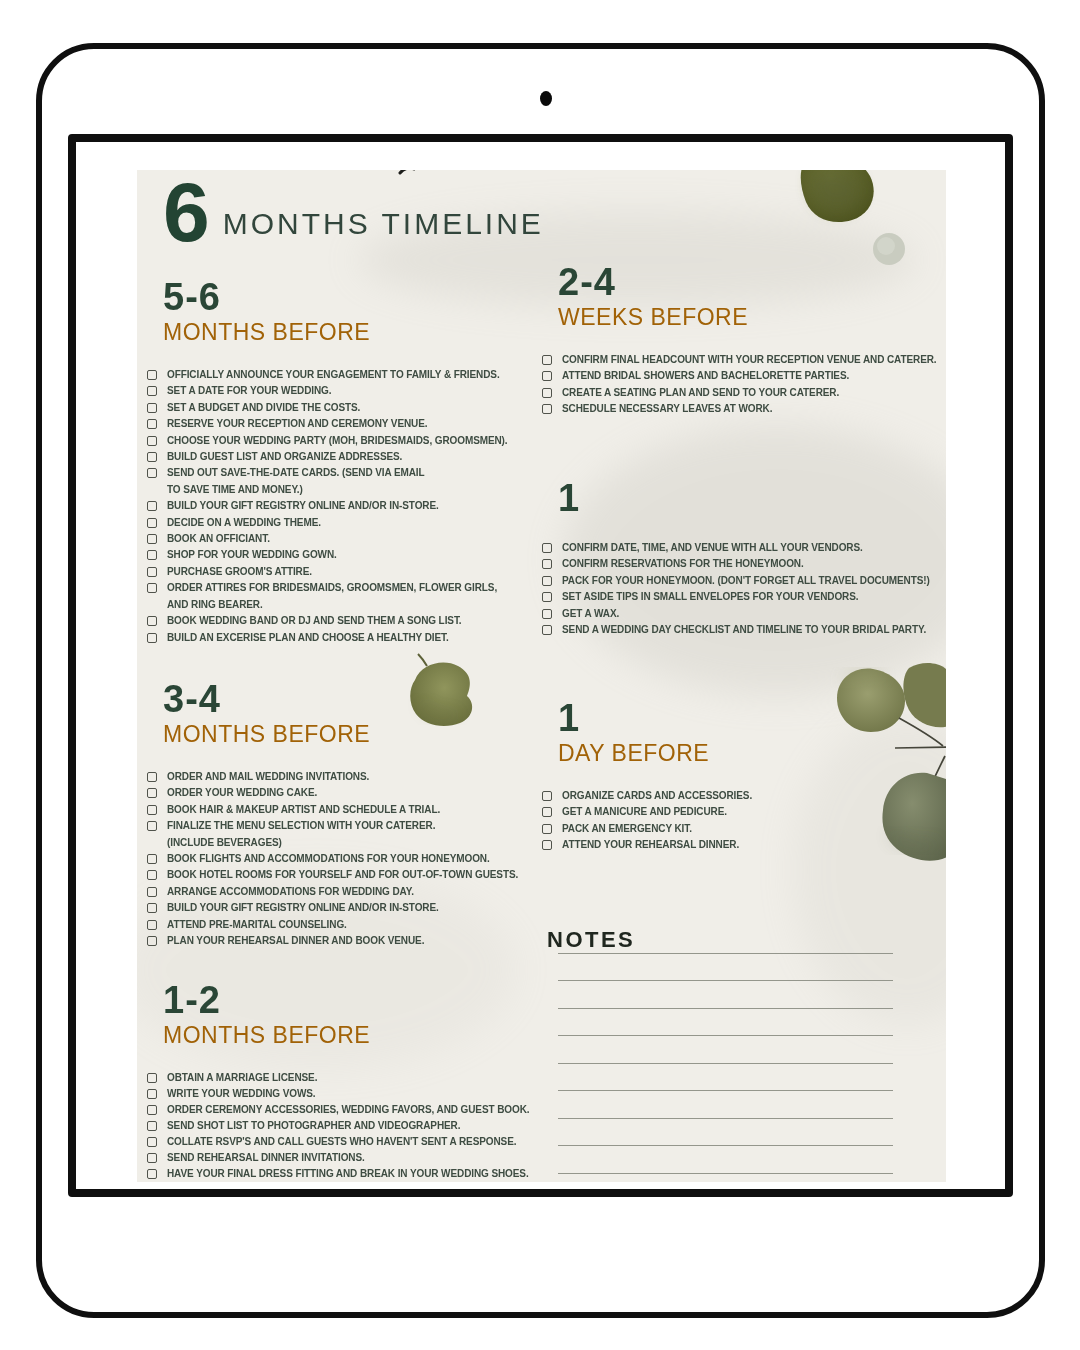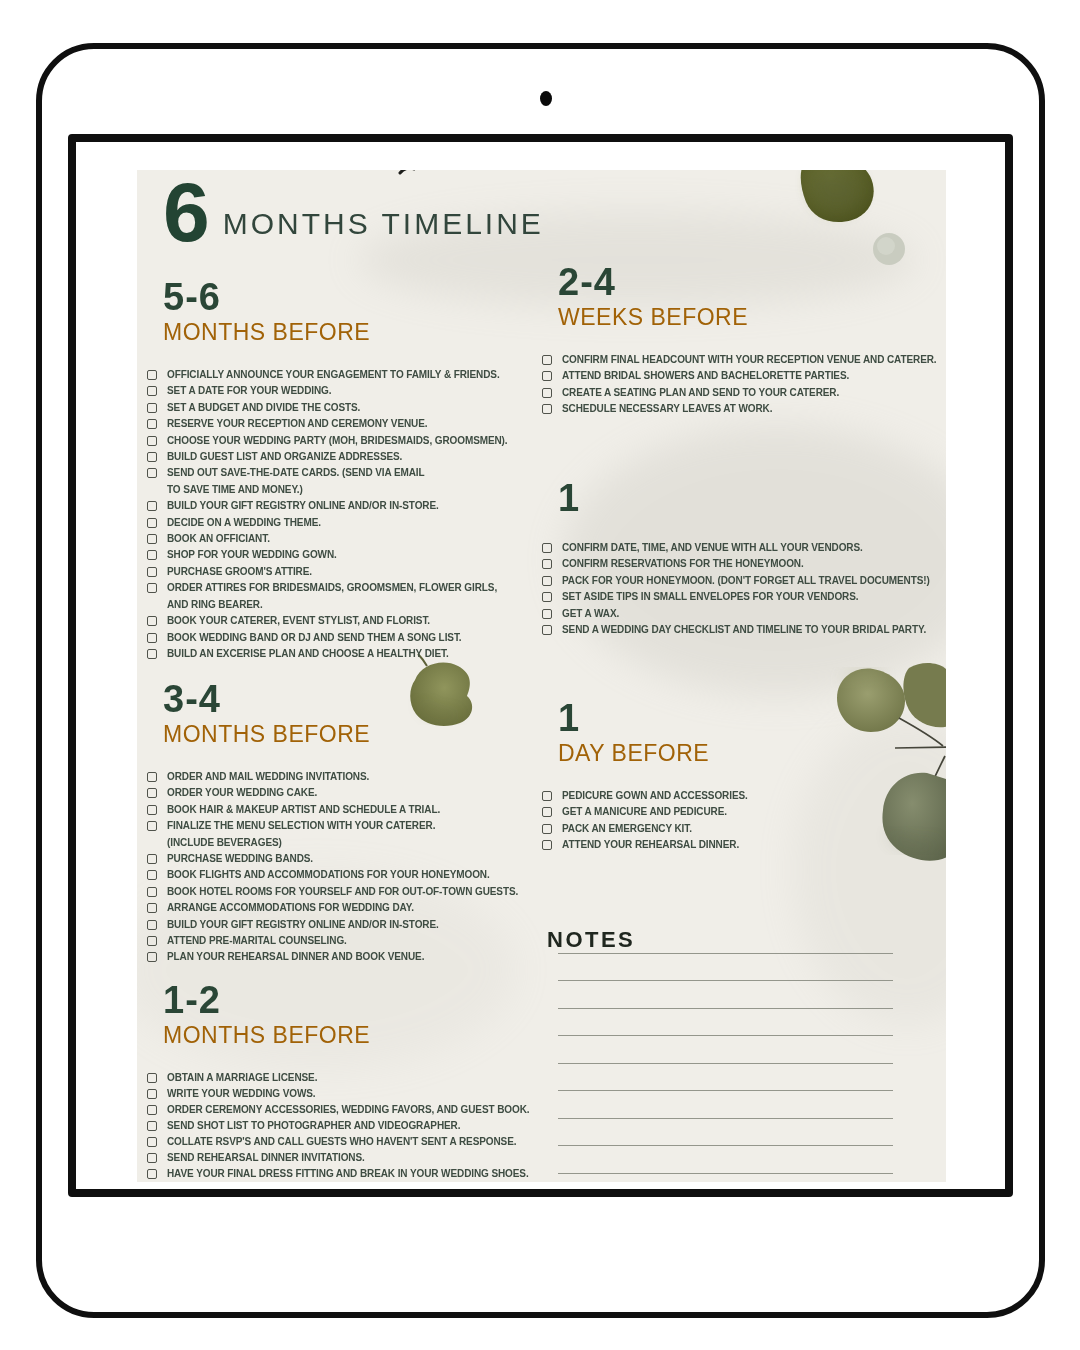"BOOK YOUR CATERER, EVENT STYLIST," div.item { html: <div> <span></span> <span>BOOK YOUR CATERER, EVENT STYLIST, AND FLORIST.</span> </div> -> none }
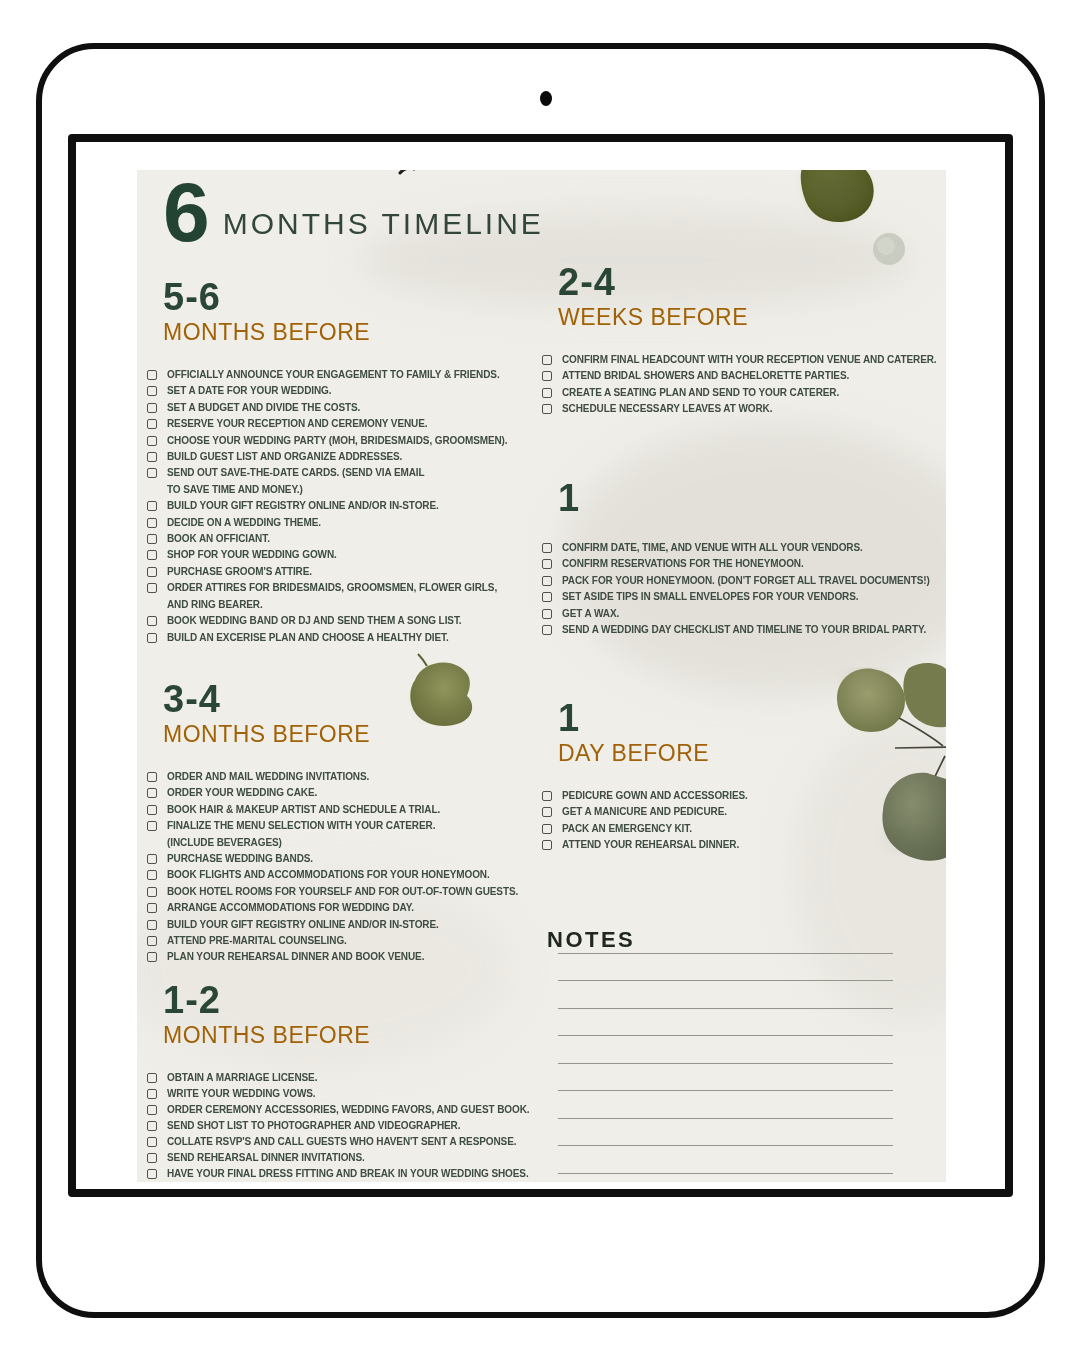"PEDICURE GOWN AND ACCESSORIES." span.item-text { text: PEDICURE GOWN -> ORGANIZE CARDS }
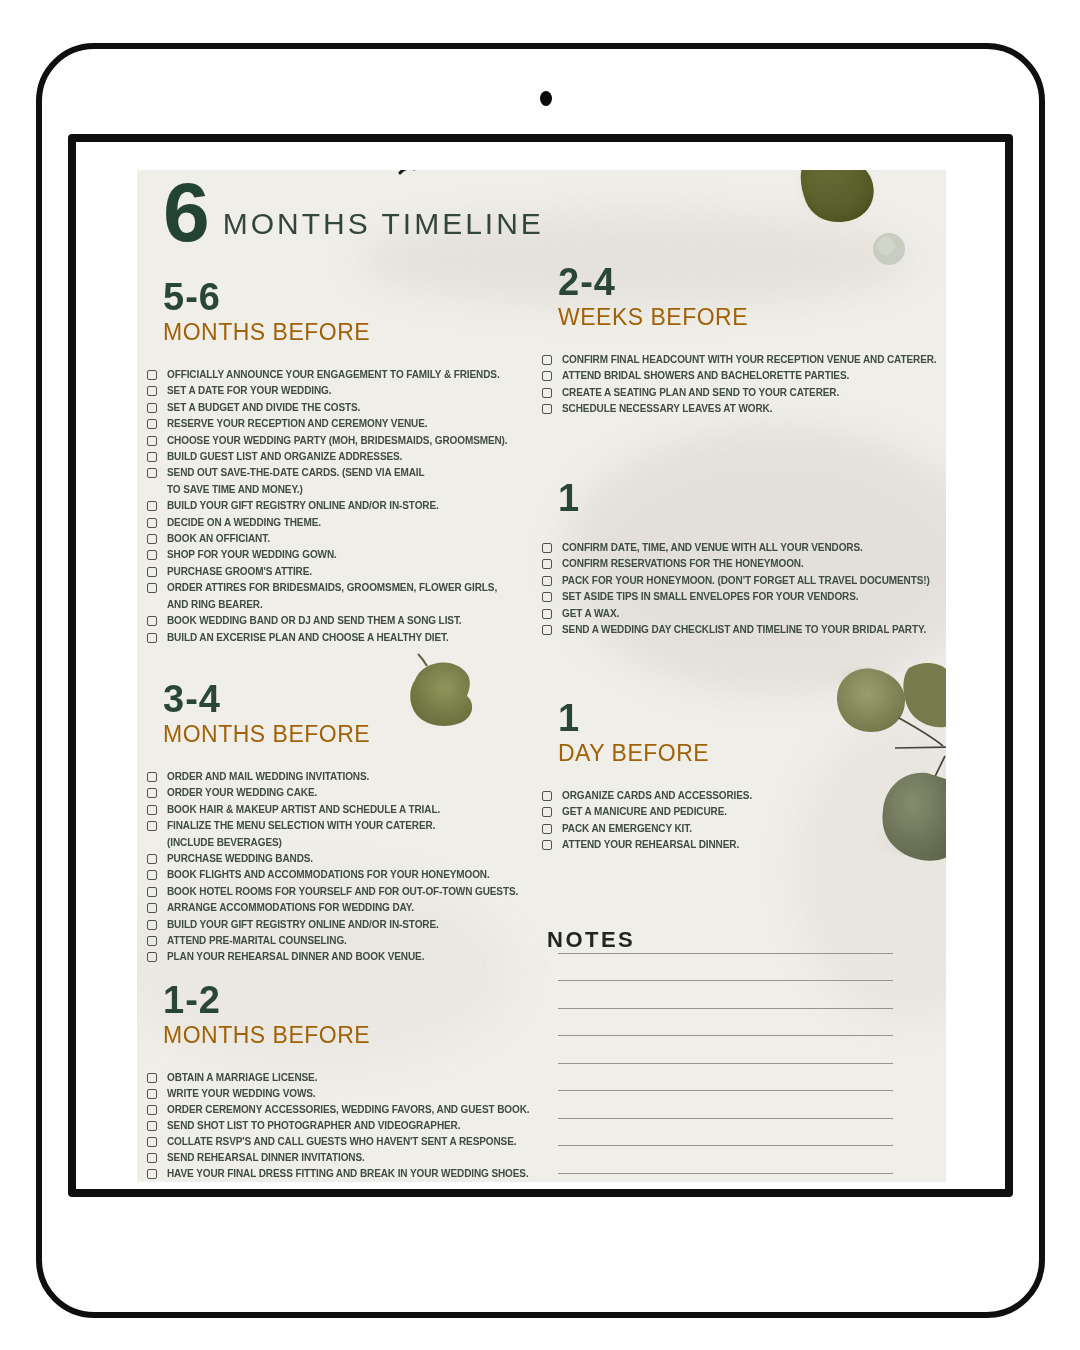"PURCHASE WEDDING BANDS." div.item { html: <div> <span></span> <span>PURCHASE WEDDING BANDS.</span> </div> -> none }
